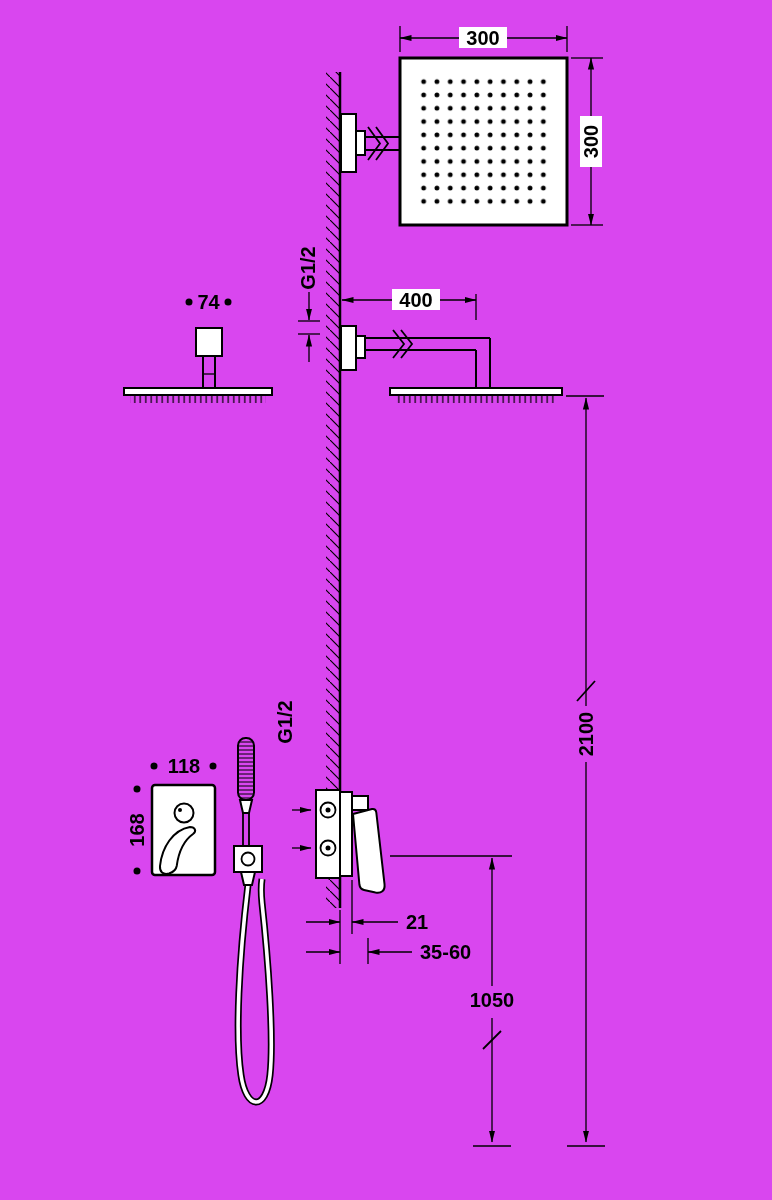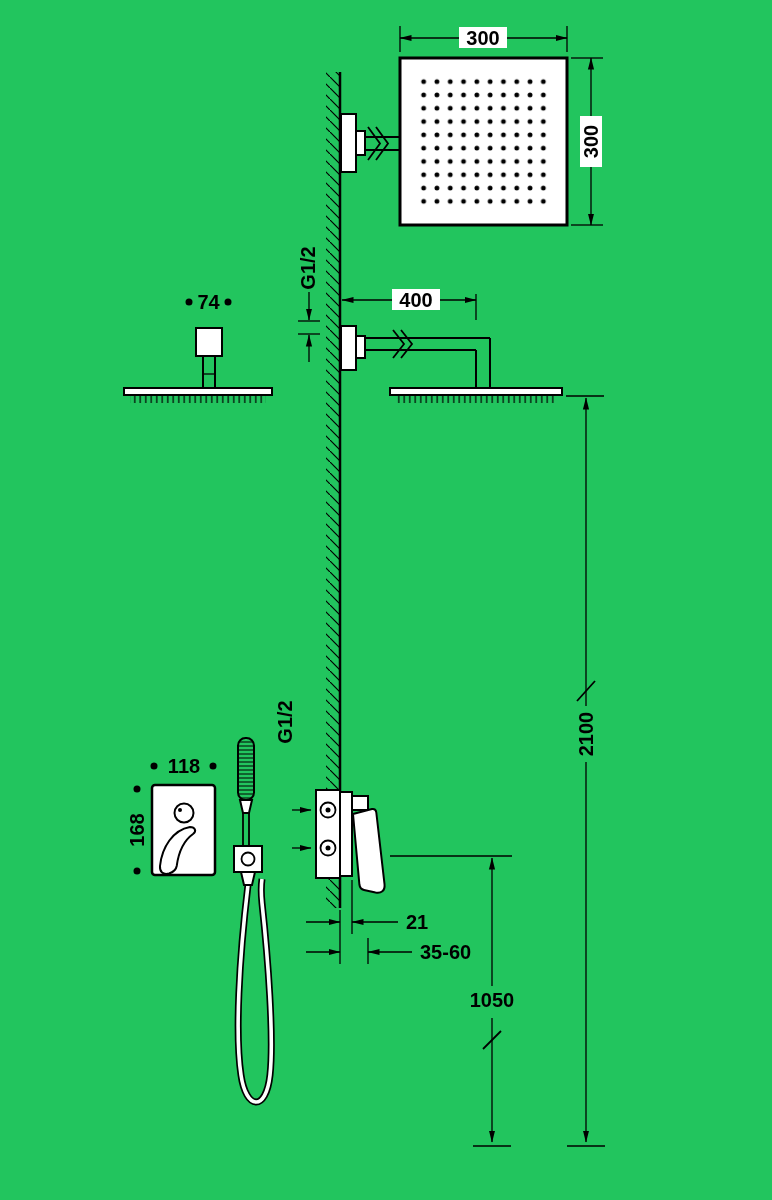"300" .stage { background: #22c55e -> #d946ef }
